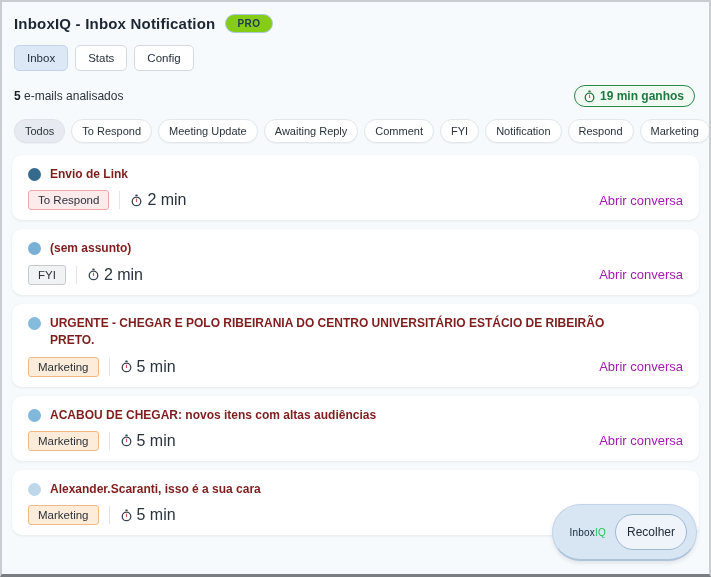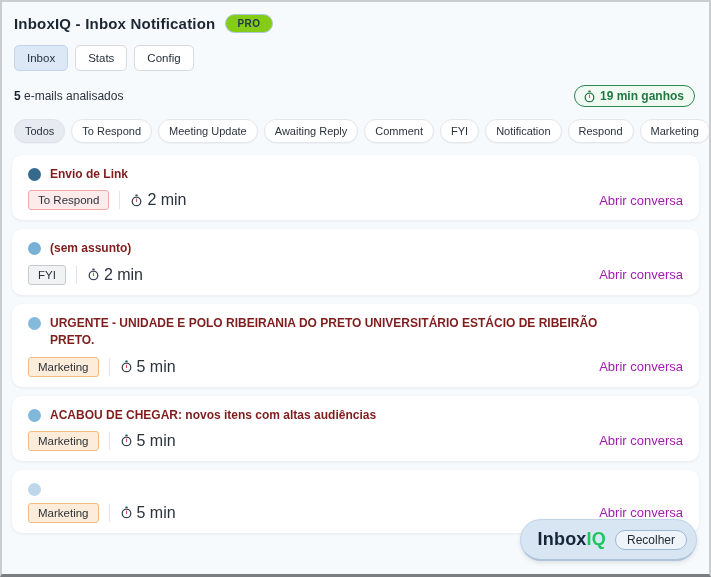"URGENTE - UNIDADE E POLO" span.card-title { text: UNIDADE E POLO RIBEIRANIA DO PRETO -> CHEGAR E POLO RIBEIRANIA DO CENTRO }
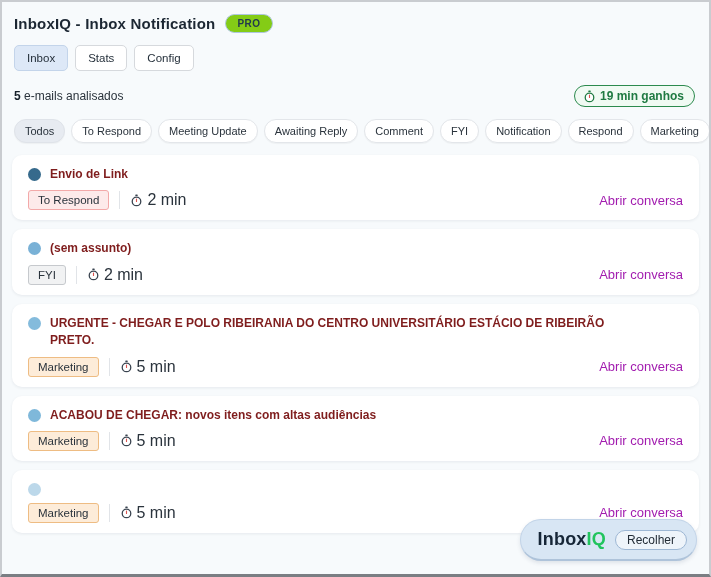"Alexander.Scaranti, isso é a sua" span.card-title { html: none -> <span>Alexander.Scaranti, isso é a sua cara</span> }
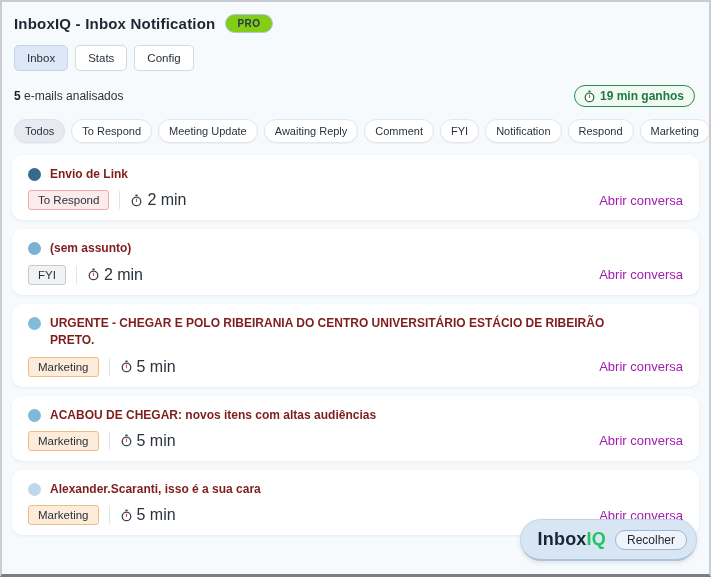"InboxIQ" .brand { font-size: 18px -> 10px; font-weight: 700 -> 400 }
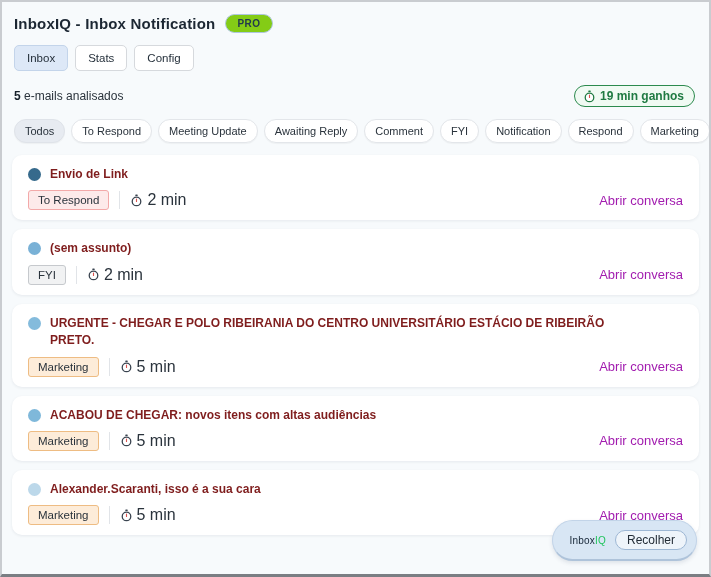"Recolher" .collapse-btn { padding: 2px 11px -> 10px 11px }
